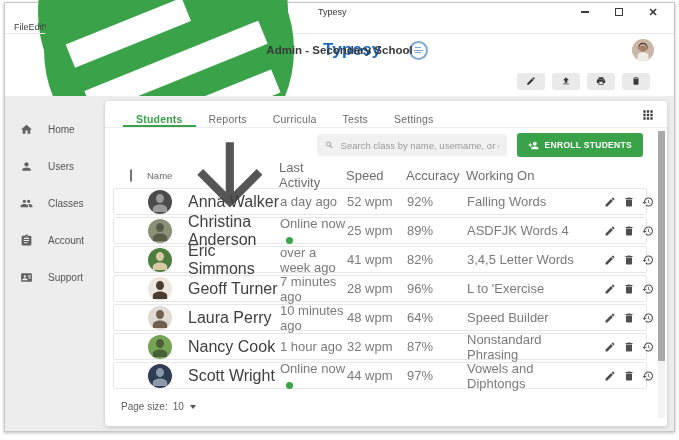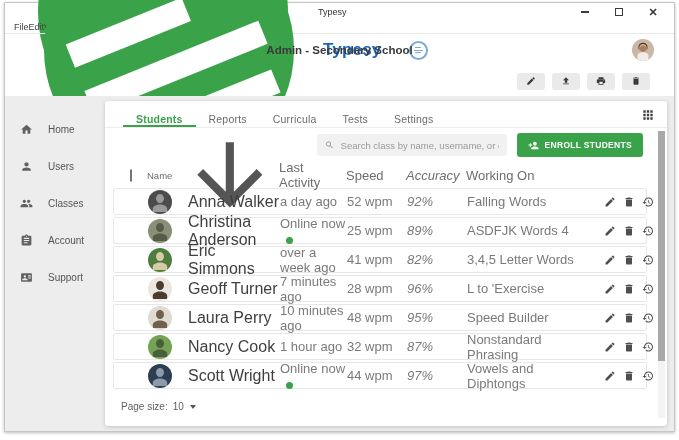"Accuracy" .c-acc { font-style: italic -> none }
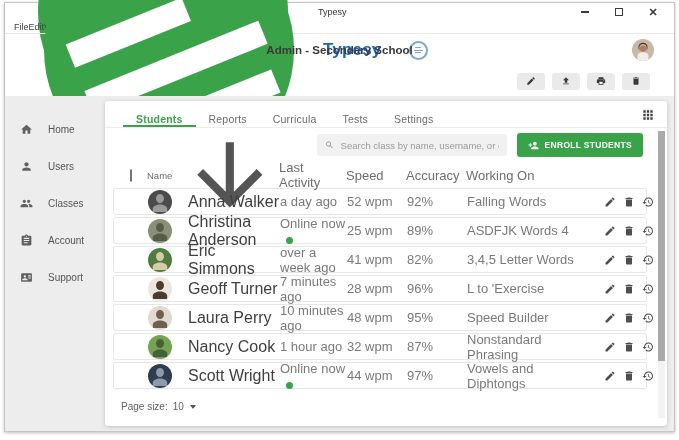"95%" span.c-acc { text: 95% -> 64% }
